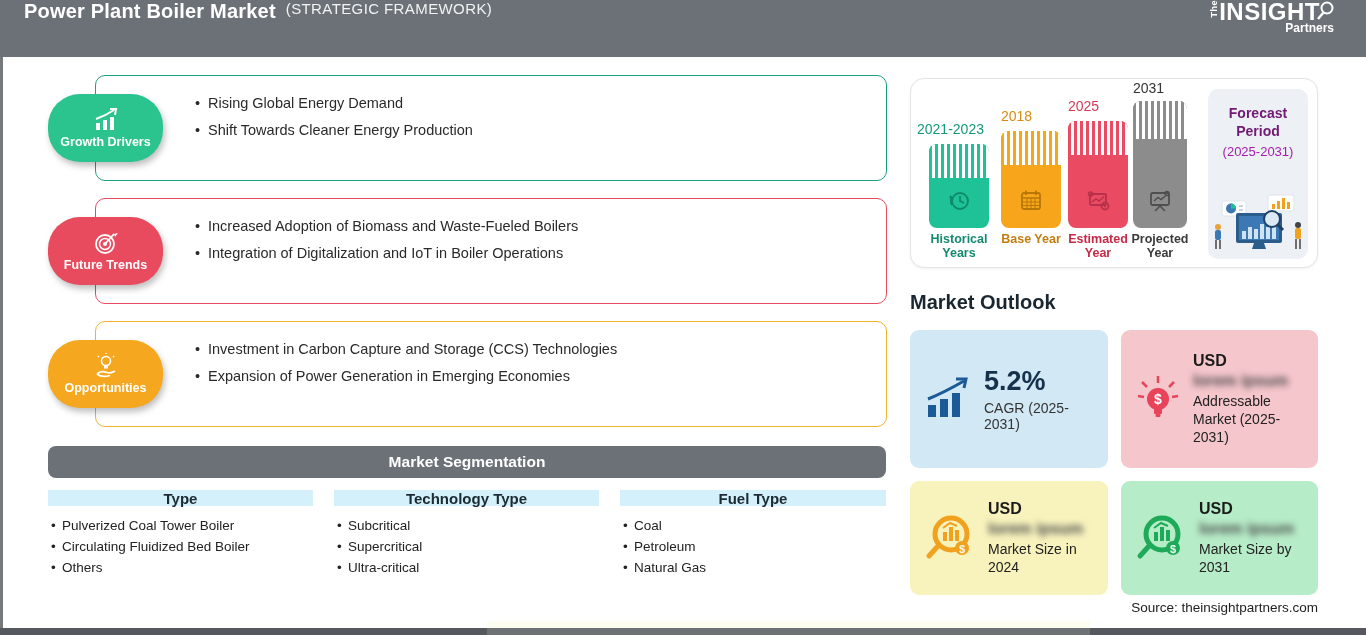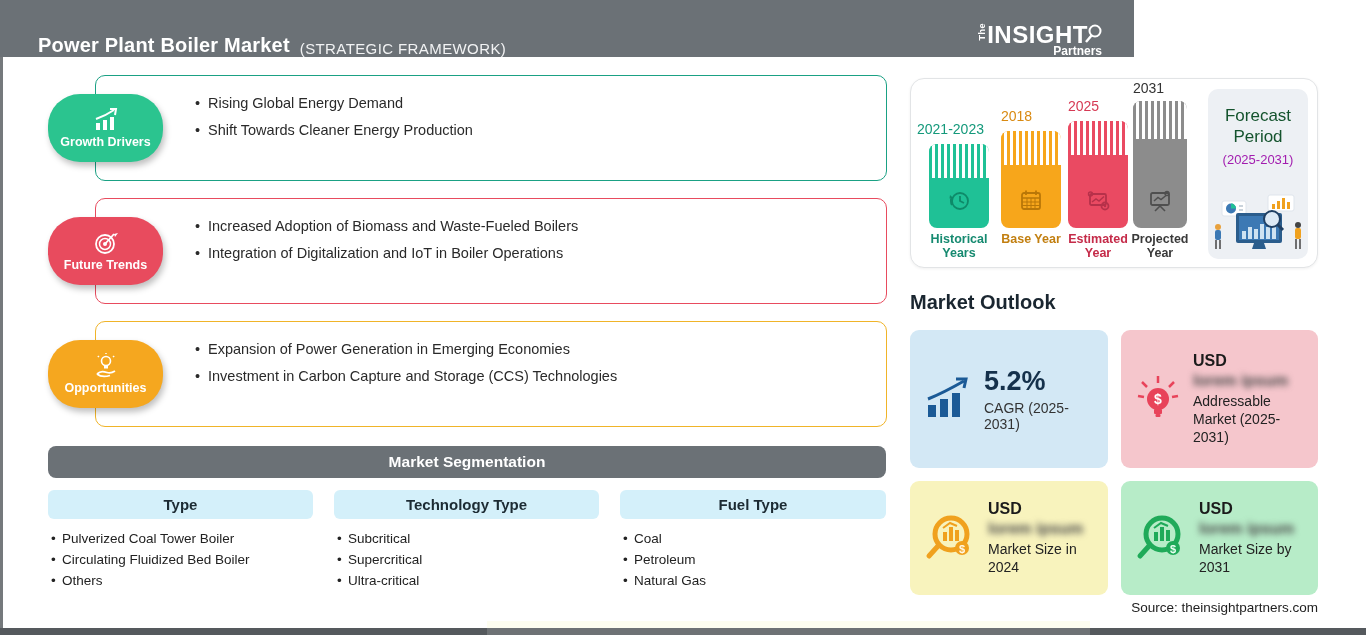"Power Plant Boiler Market" .header { align-items: flex-end -> flex-start; padding: 0 30px 0 38px -> 0 30px 0 24px; width: 1134px -> 1366px }
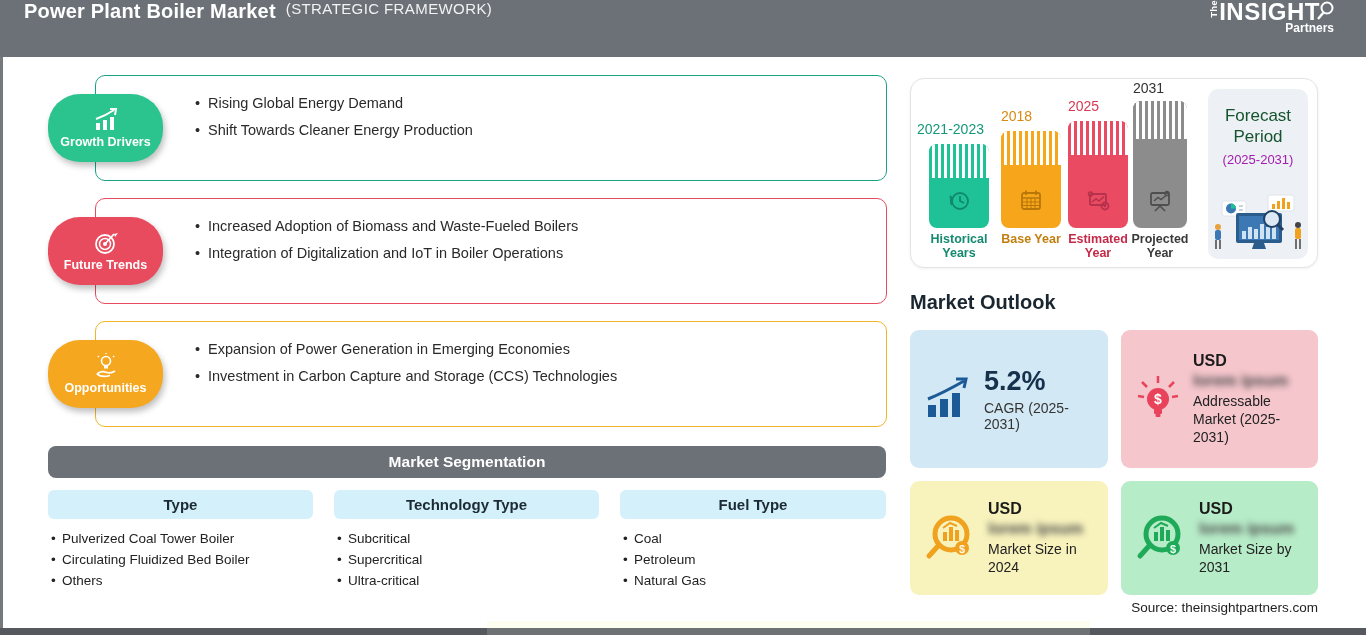"Forecast Period" .forecast-title { color: #14532d -> #701a75; font-size: 17px -> 14px; font-weight: normal -> bold }
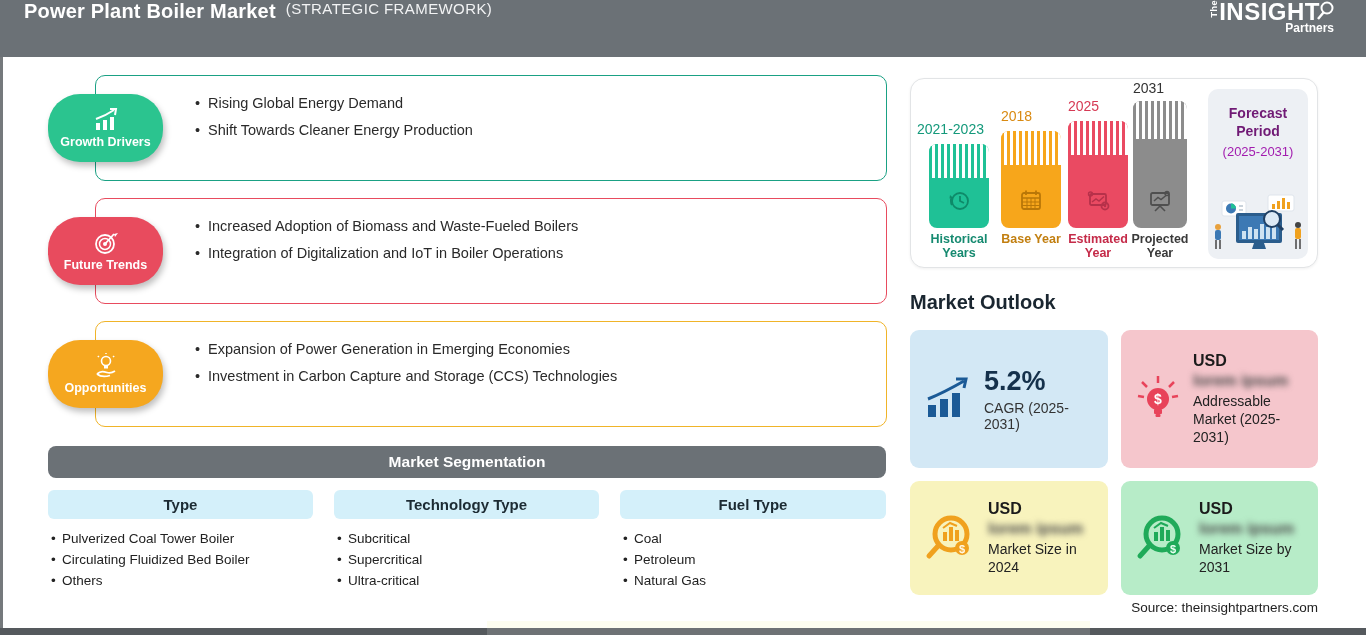"Expansion of Power Generation in" li { order: before "Investment in Carbon Capture and" -> after "Investment in Carbon Capture and" }
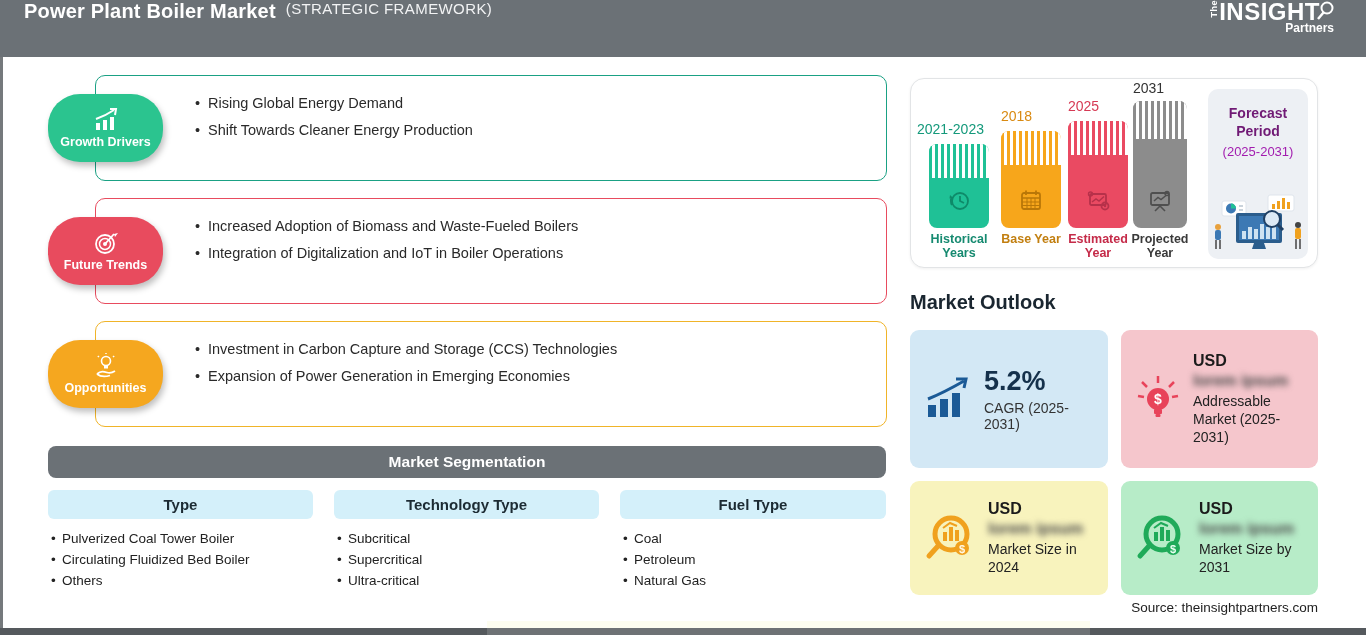"Type" .seg-pill { border-radius: 6px -> 0; height: 29px -> 16px }
